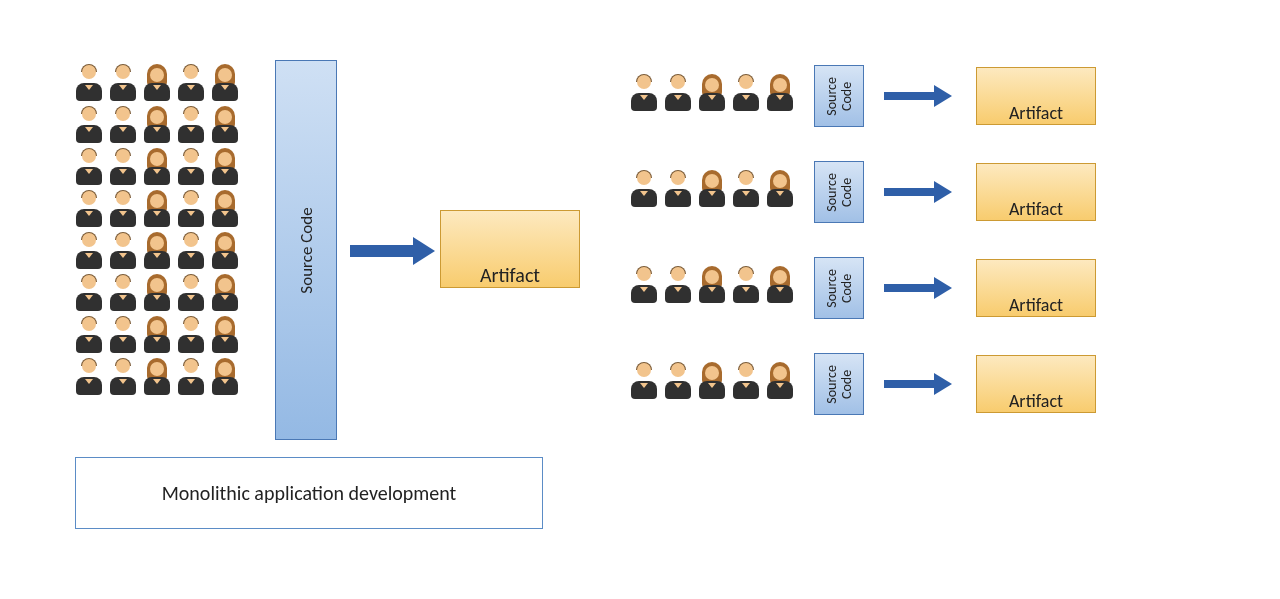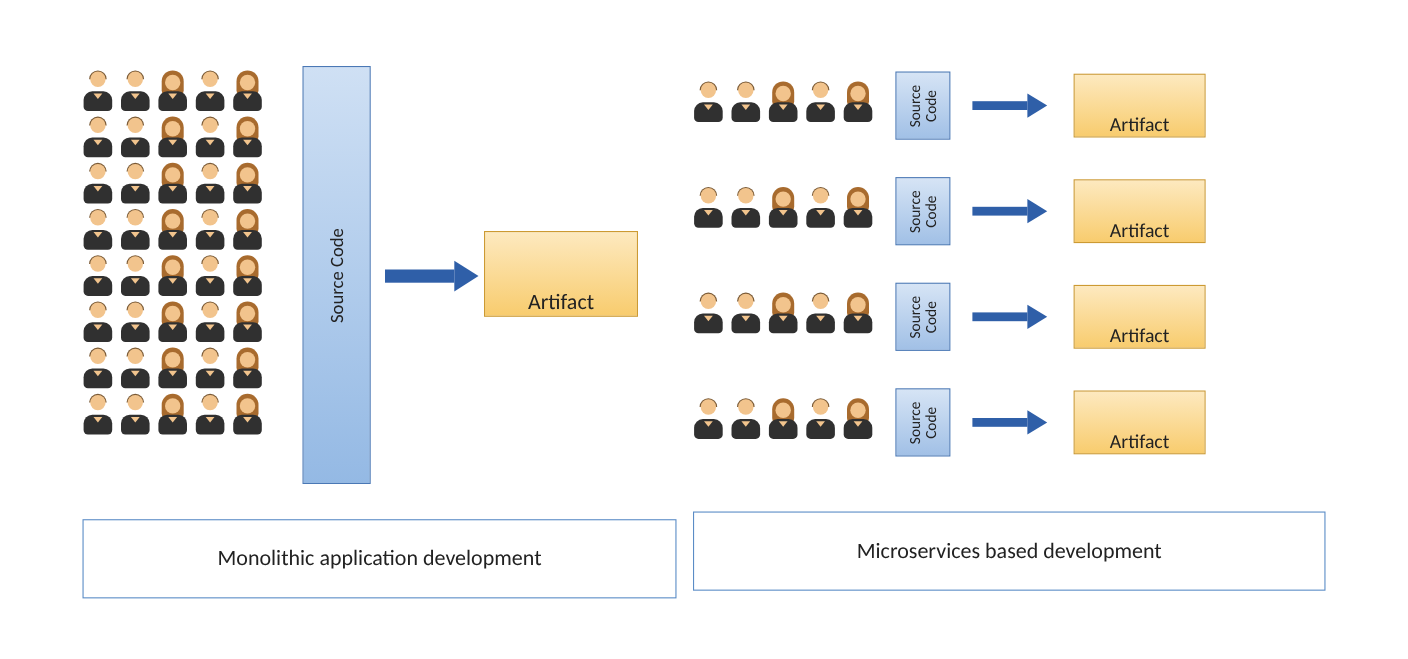"Monolithic application development" .caption-left { top: 407px -> 392px; width: 540px -> 468px }
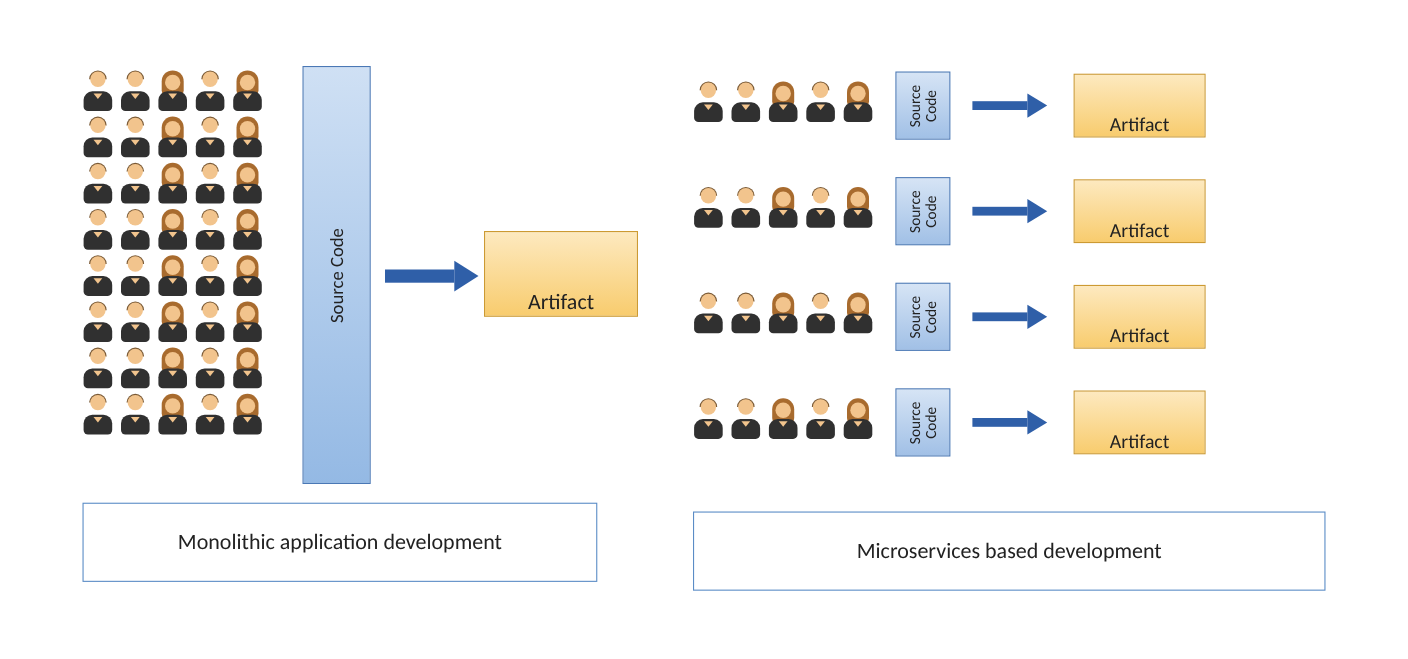"Microservices based development" div.caption-box { html: <div> <span>Microservices based development</span> </div> -> none }
